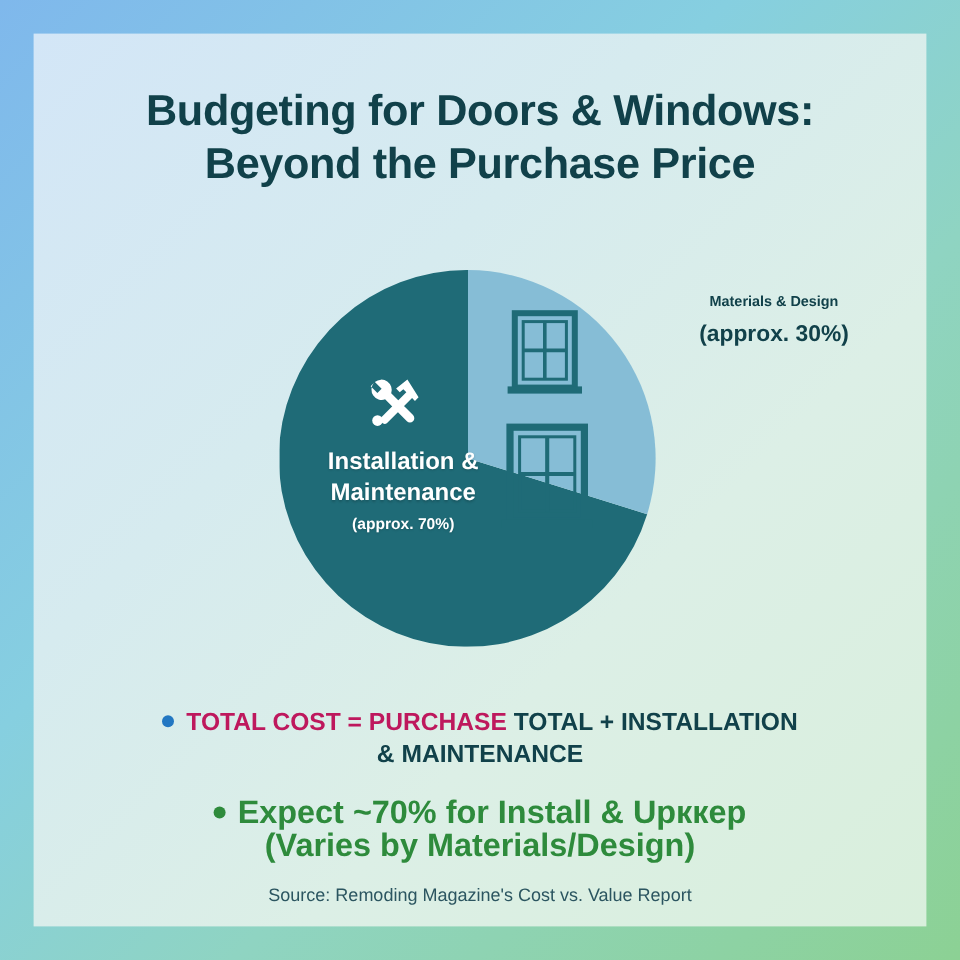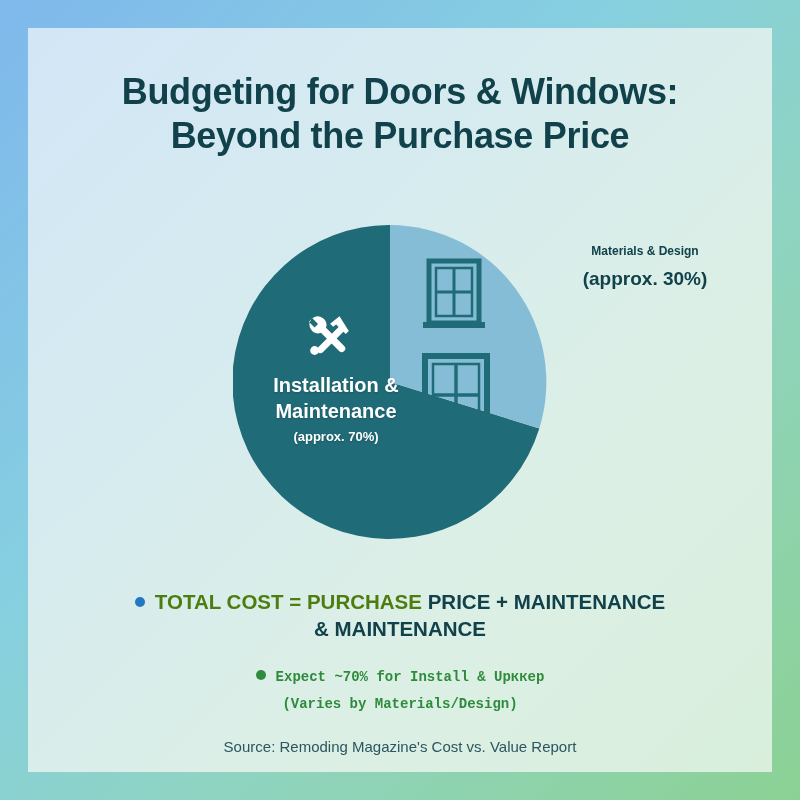"TOTAL COST = PURCHASE" .b1 .hl { color: #4d7c0f -> #be185d }
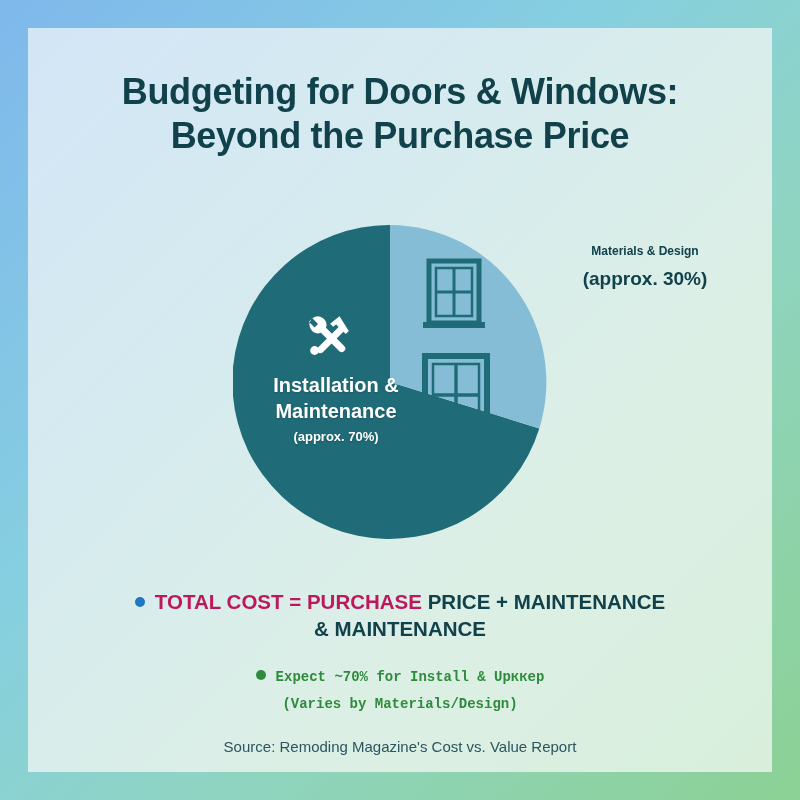"PRICE + MAINTENANCE" span { text: PRICE + MAINTENANCE -> TOTAL + INSTALLATION }
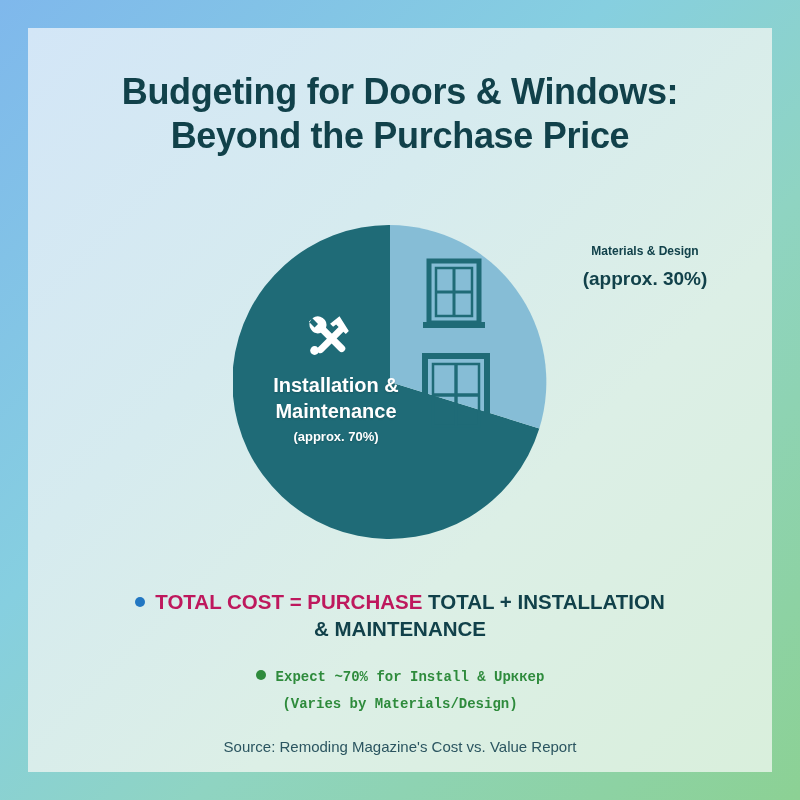"Expect ~70% for Install &" .b2 { font-family: Liberation Mono, monospace -> none; font-size: 14px -> 27px }
